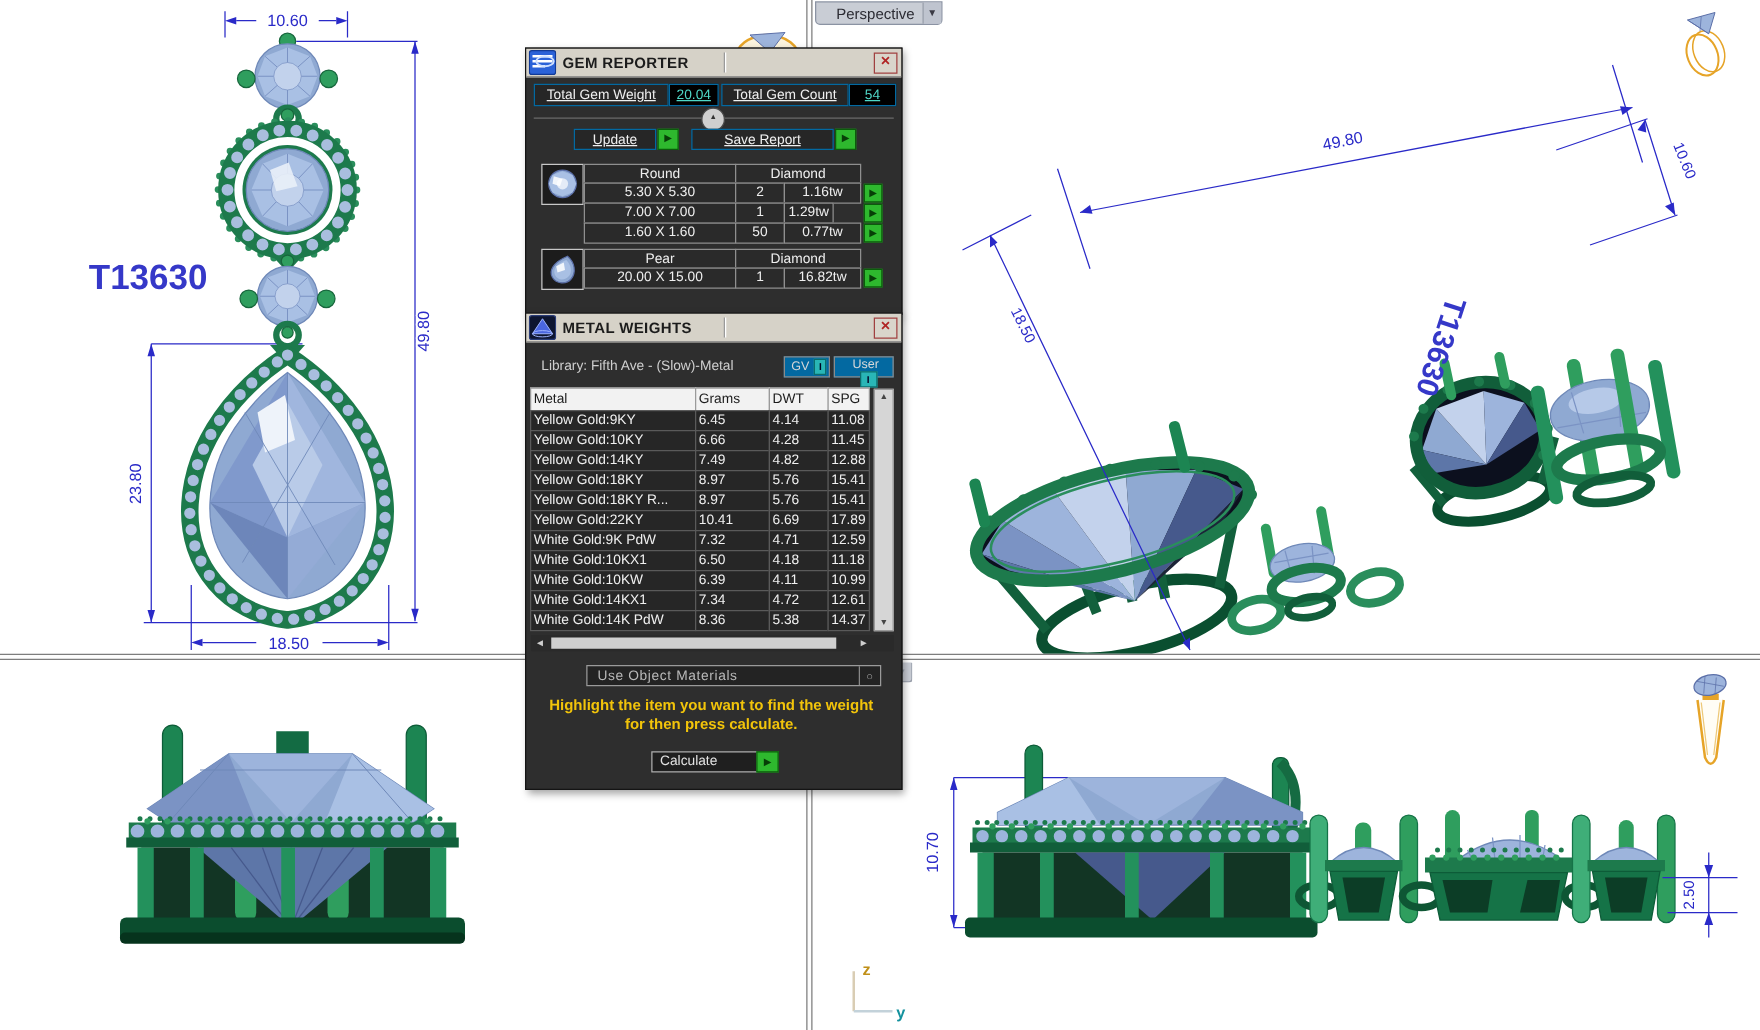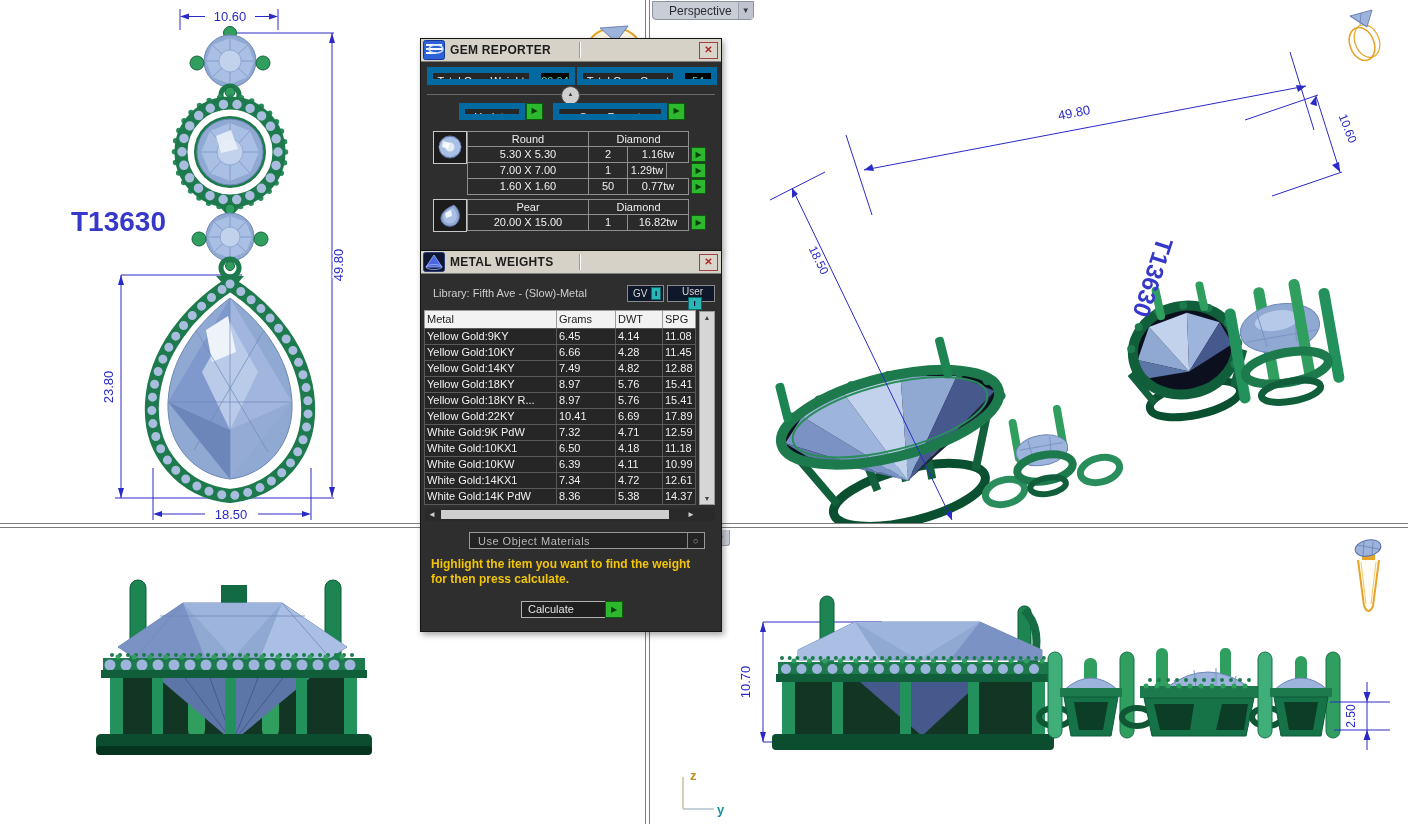"Total Gem Weight" .dbox { border: 6px solid #0369a1 -> 1px solid #0369a1; text-decoration: none -> underline }
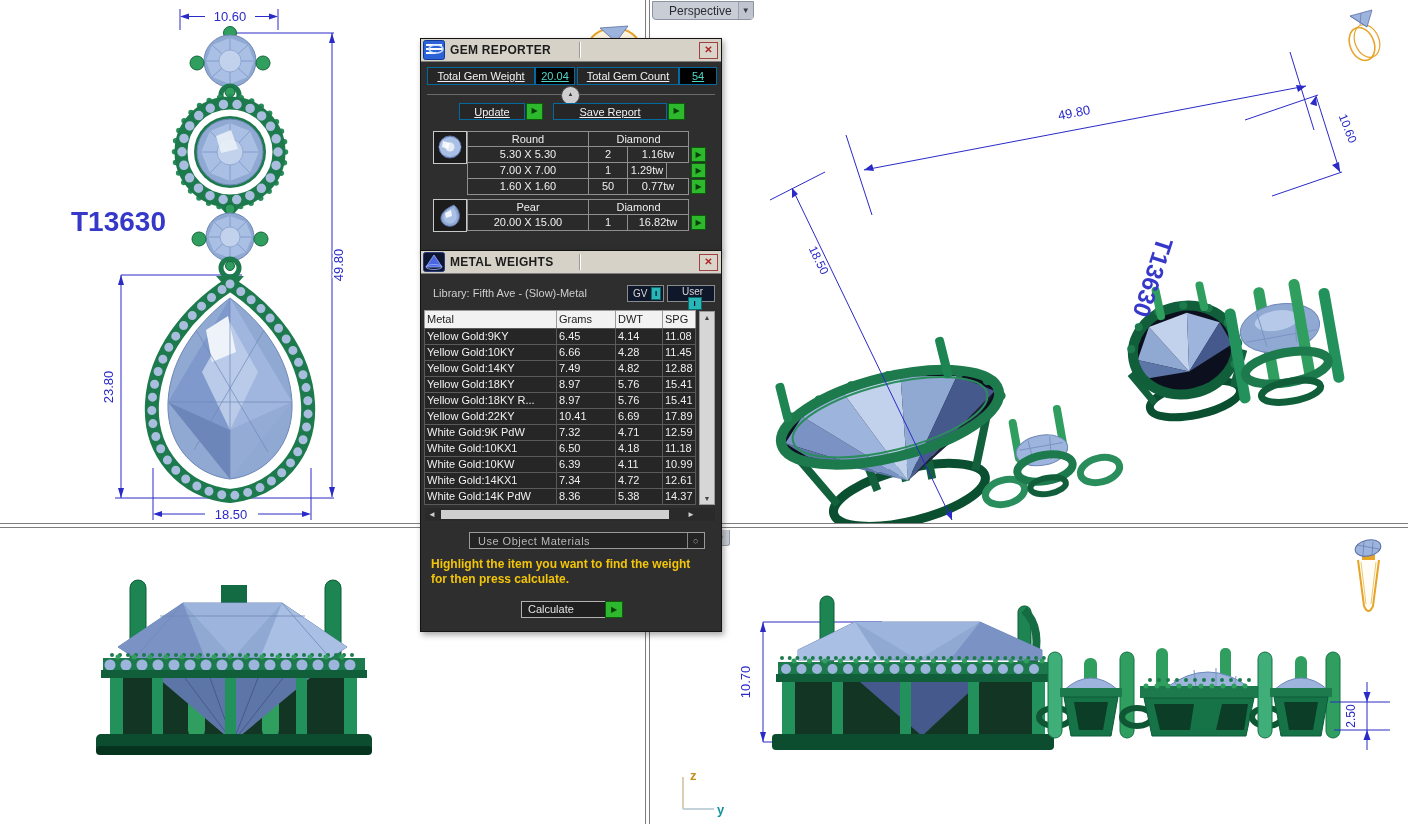"GV" .togglebtn { background: #0f172a -> #0369a1 }
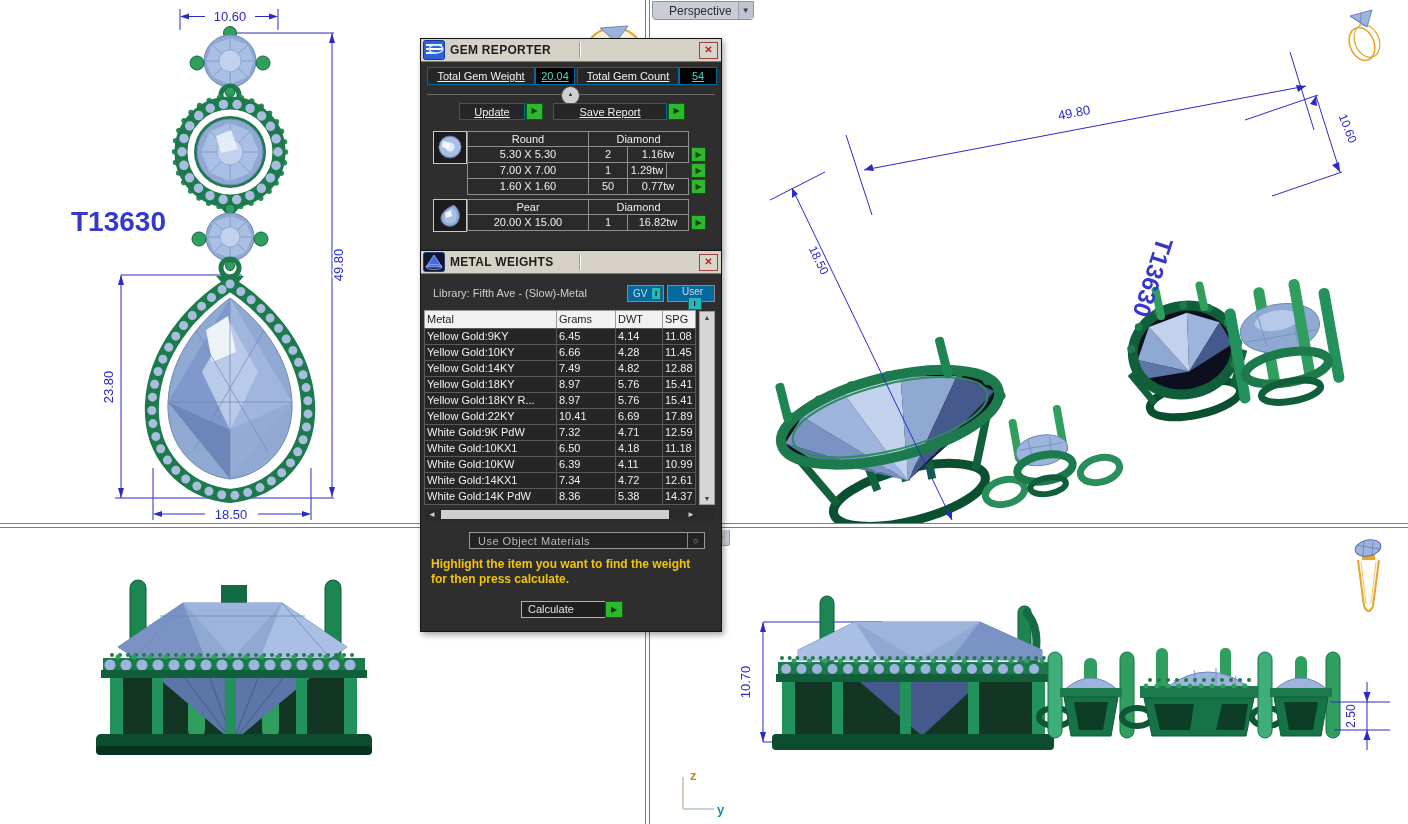"Highlight the item you want" .hint { text-align: none -> center }
